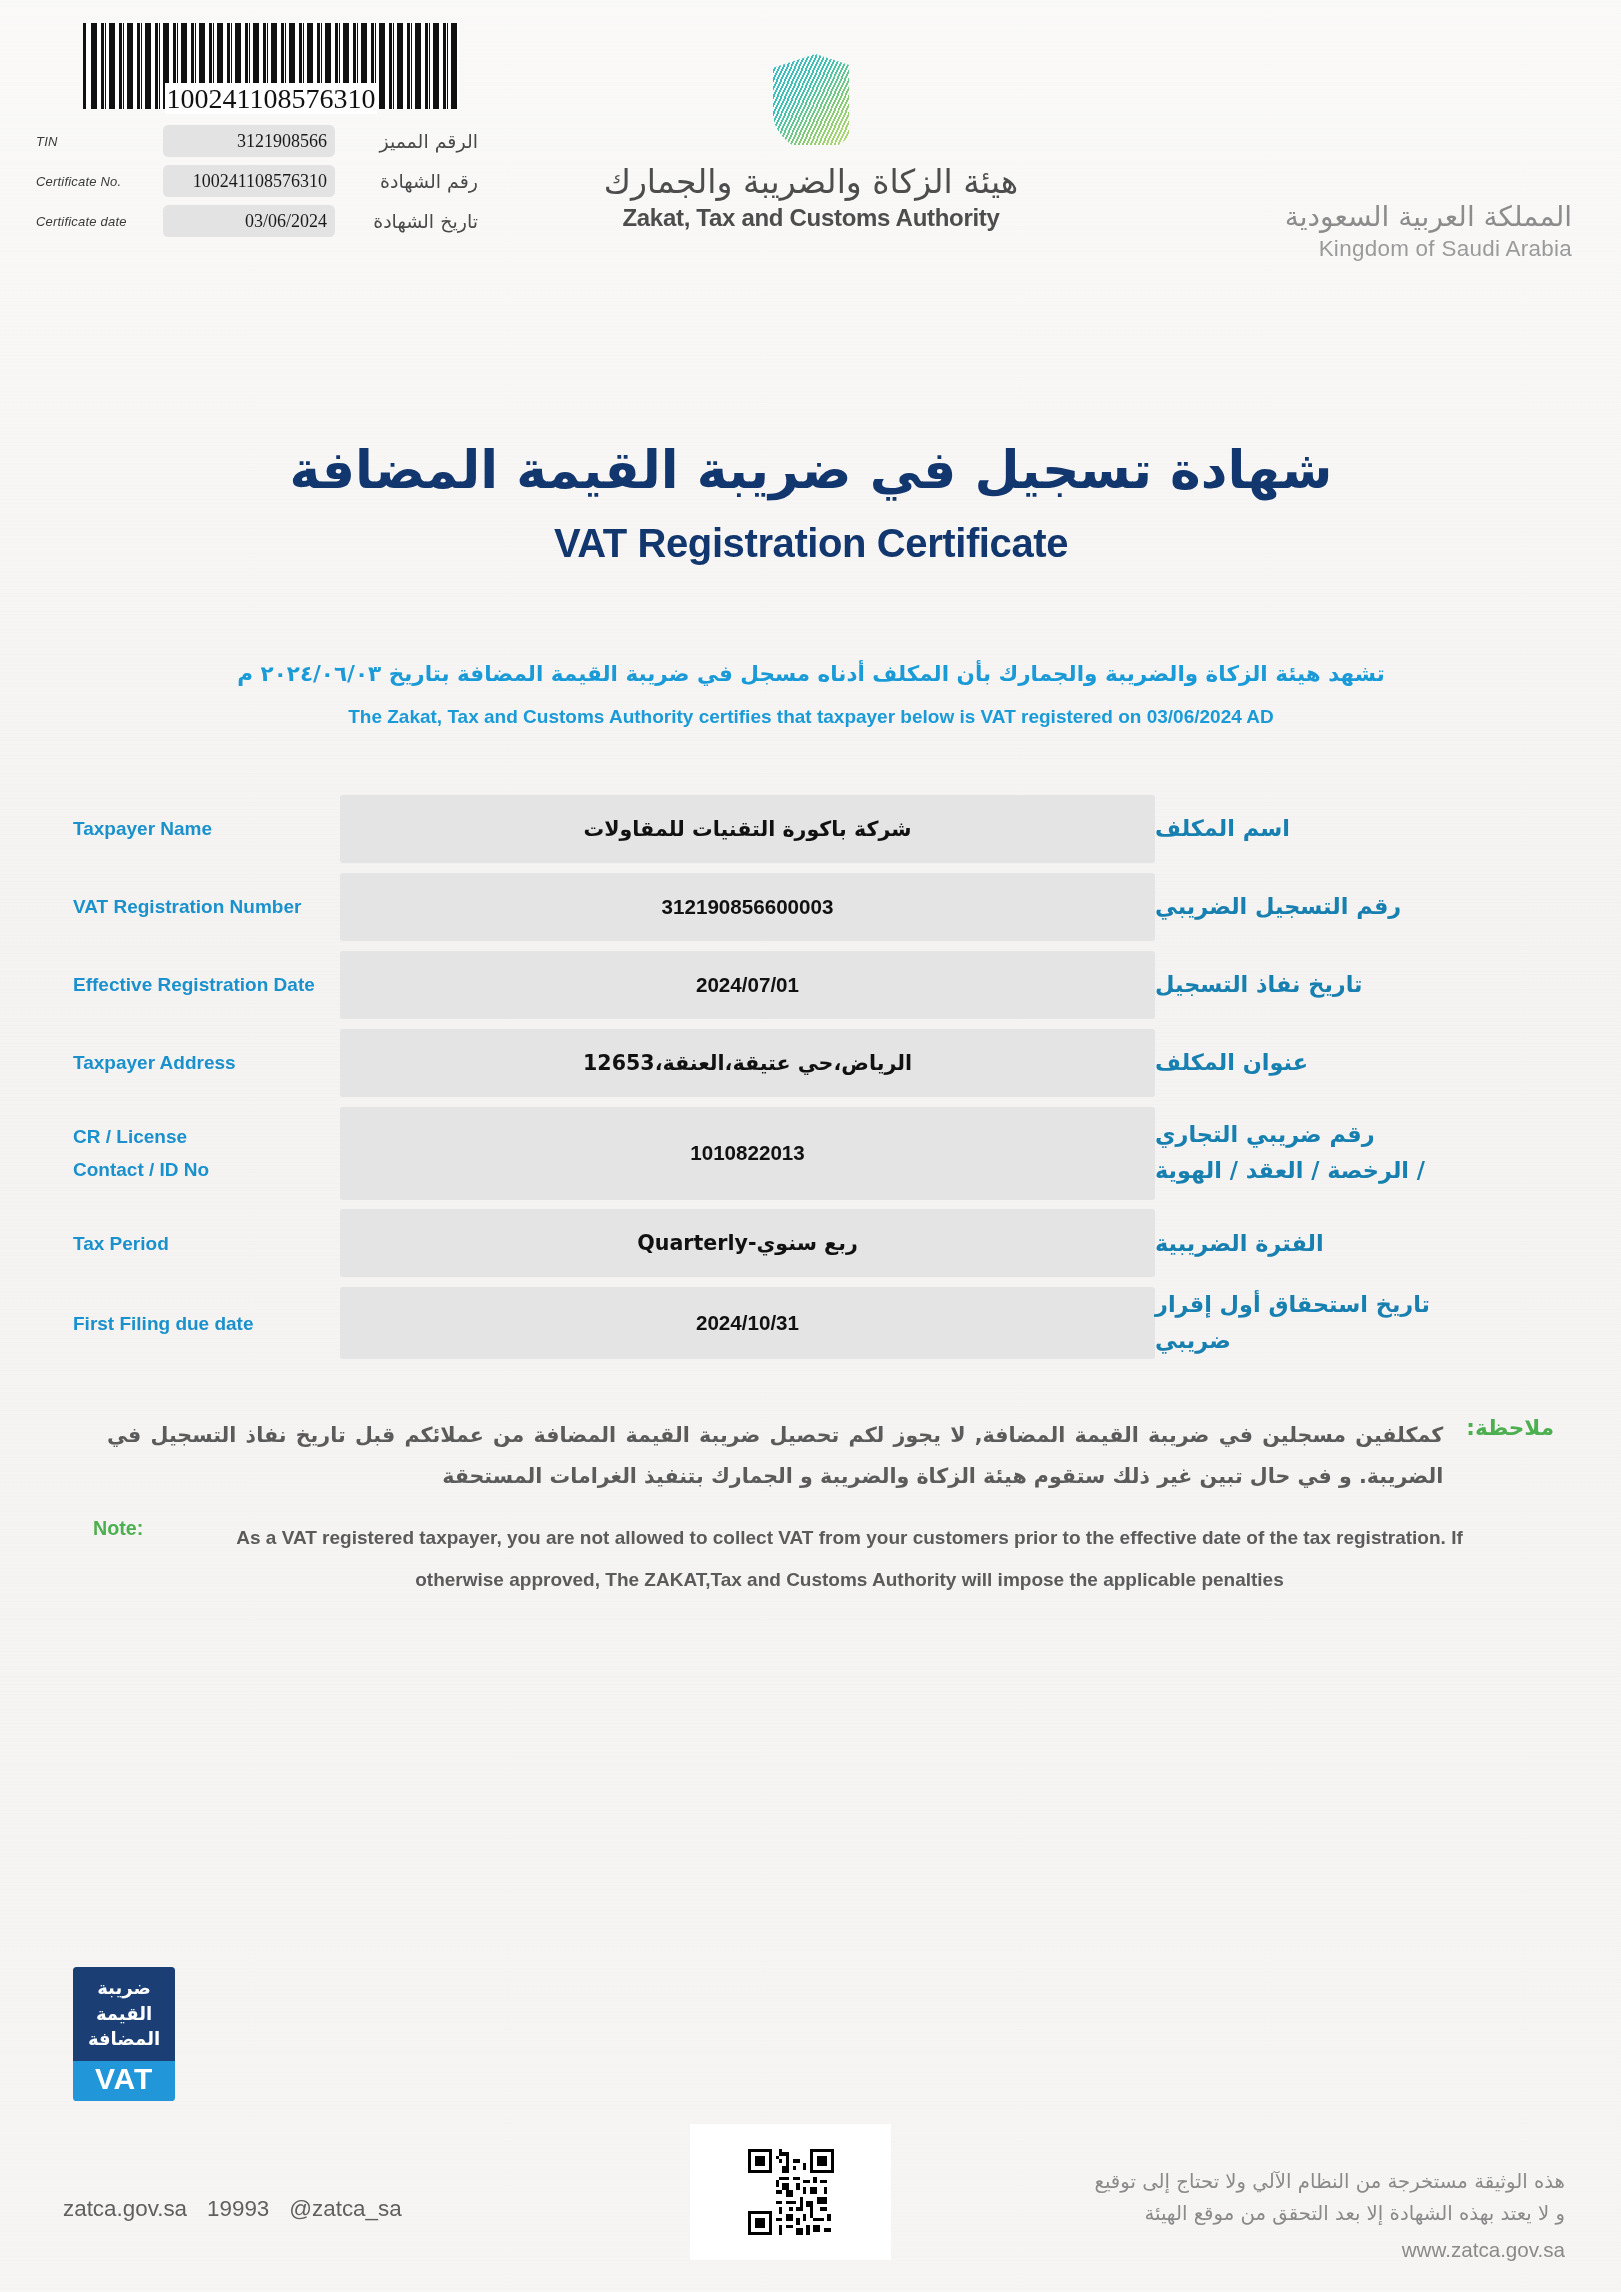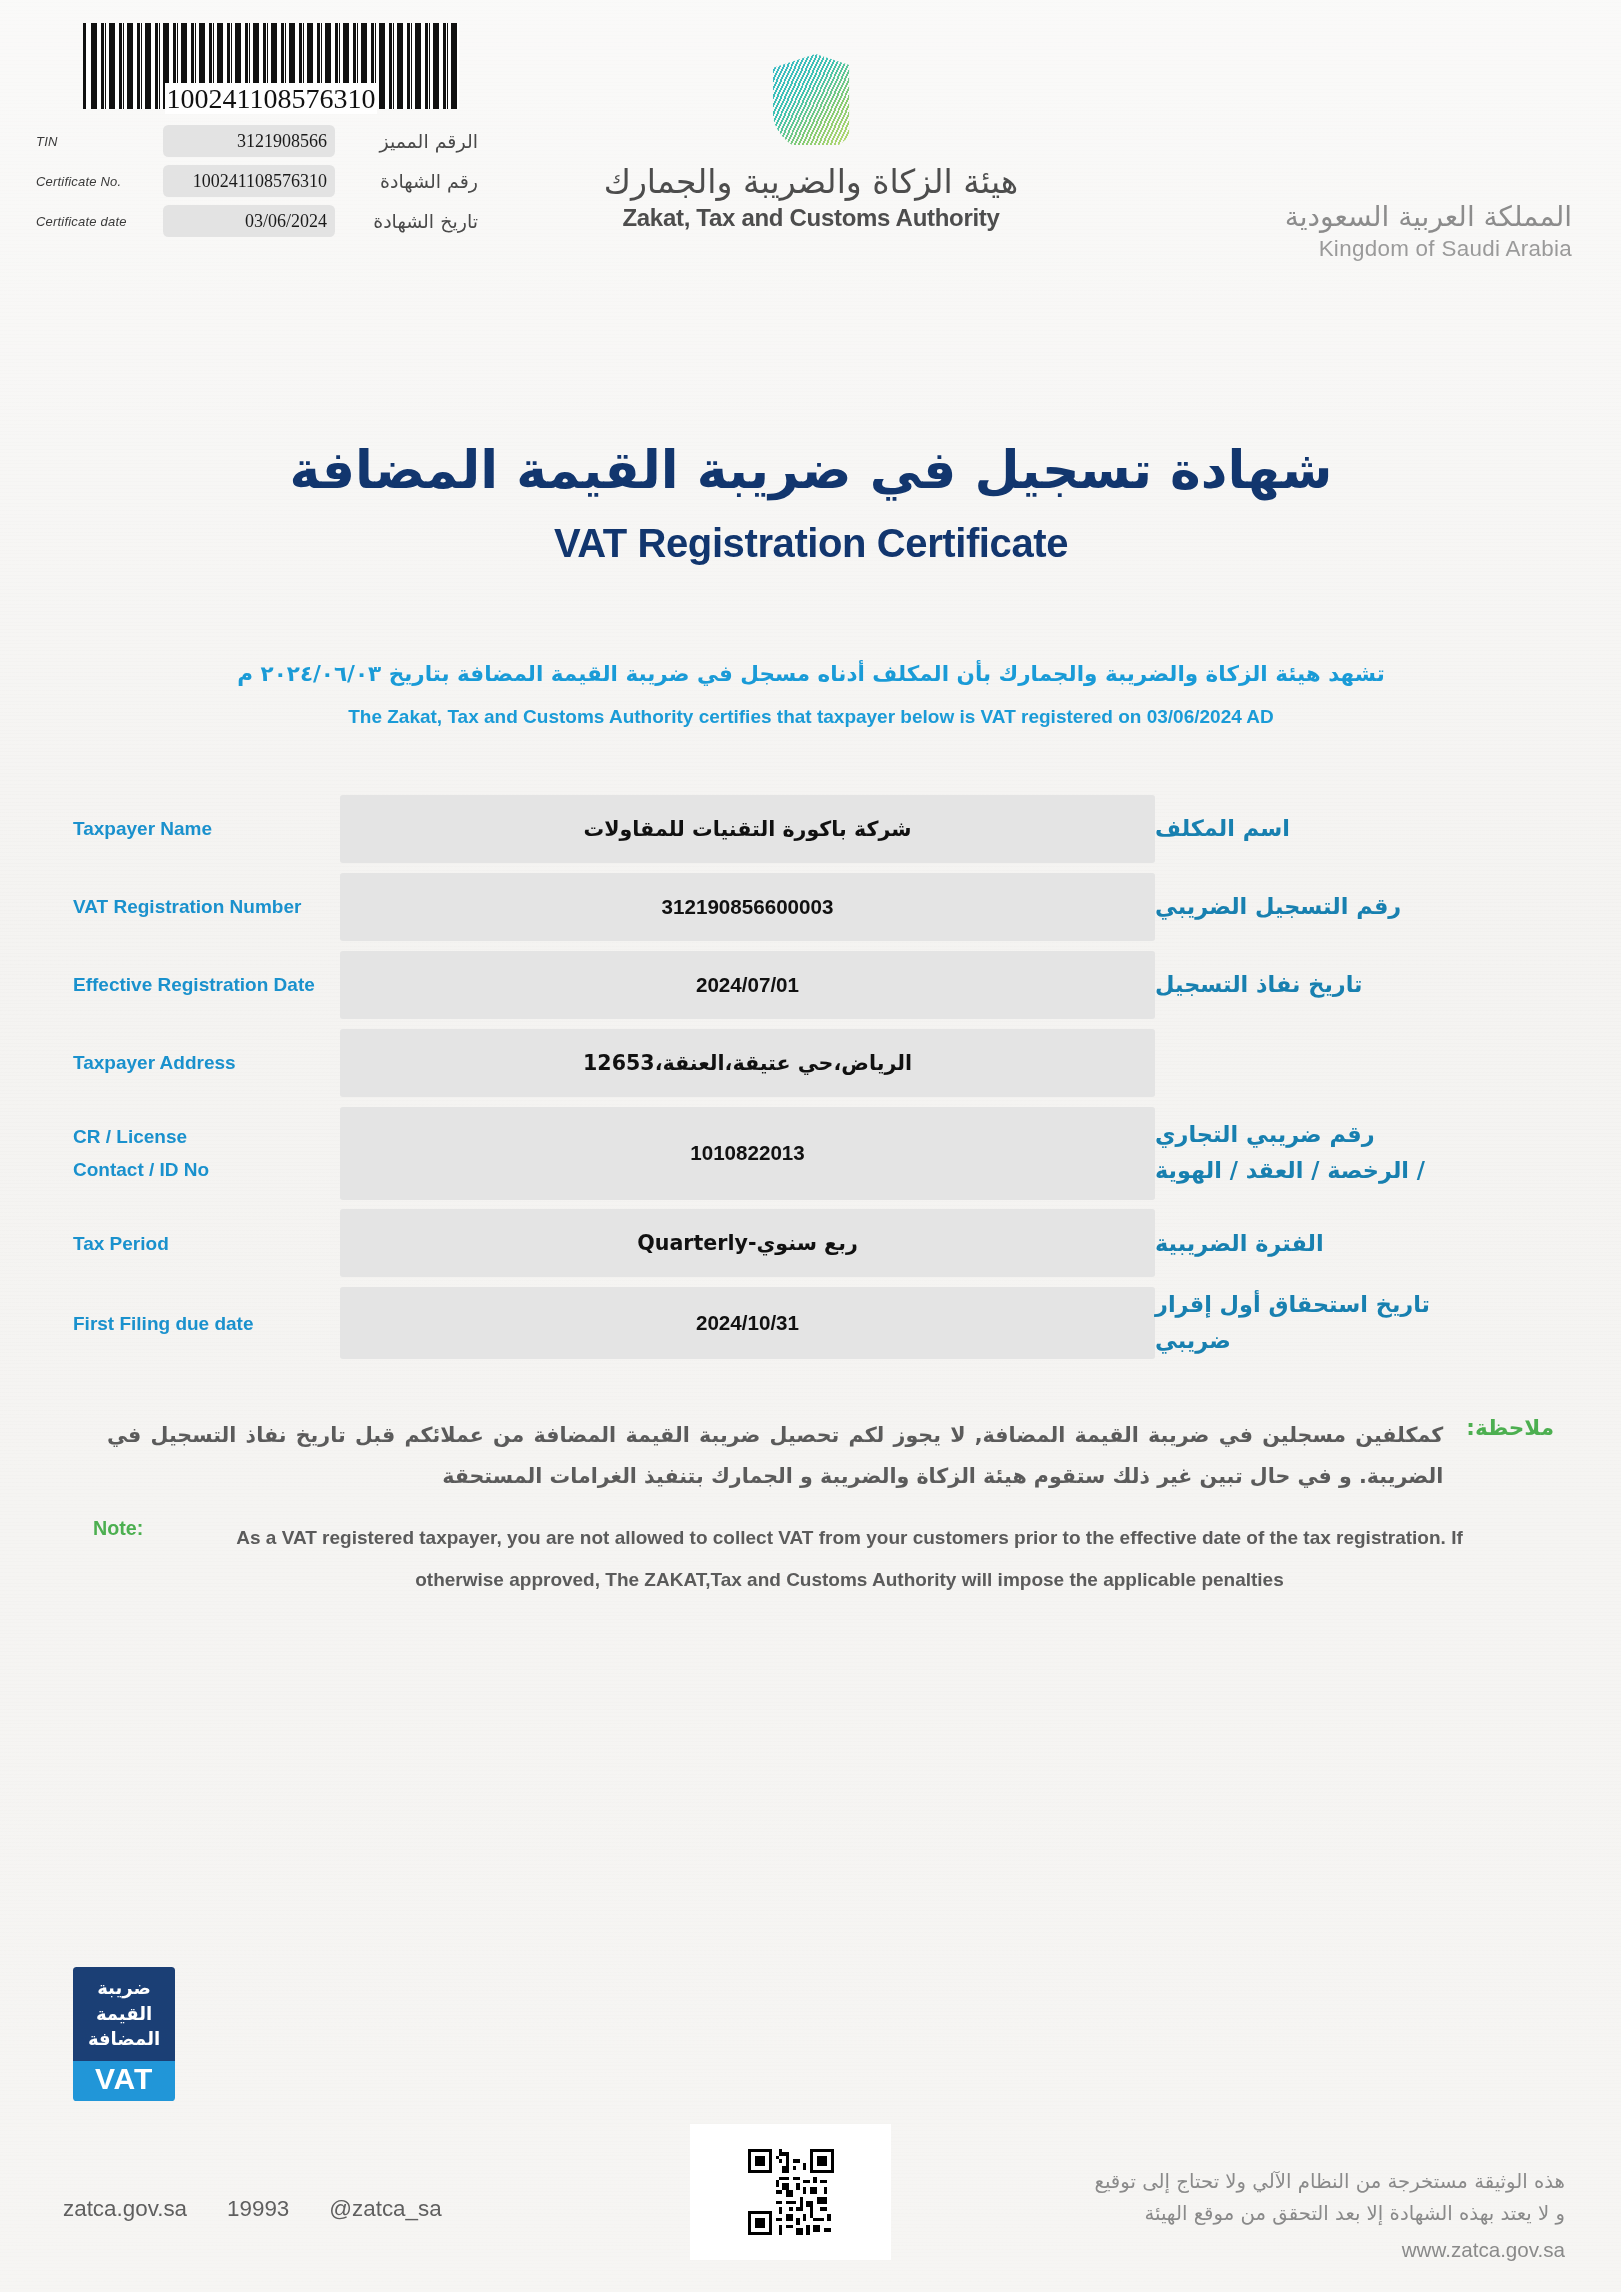"عنوان المكلف" div.cell-ar { html: none -> <div> <div>عنوان المكلف</div> </div> }
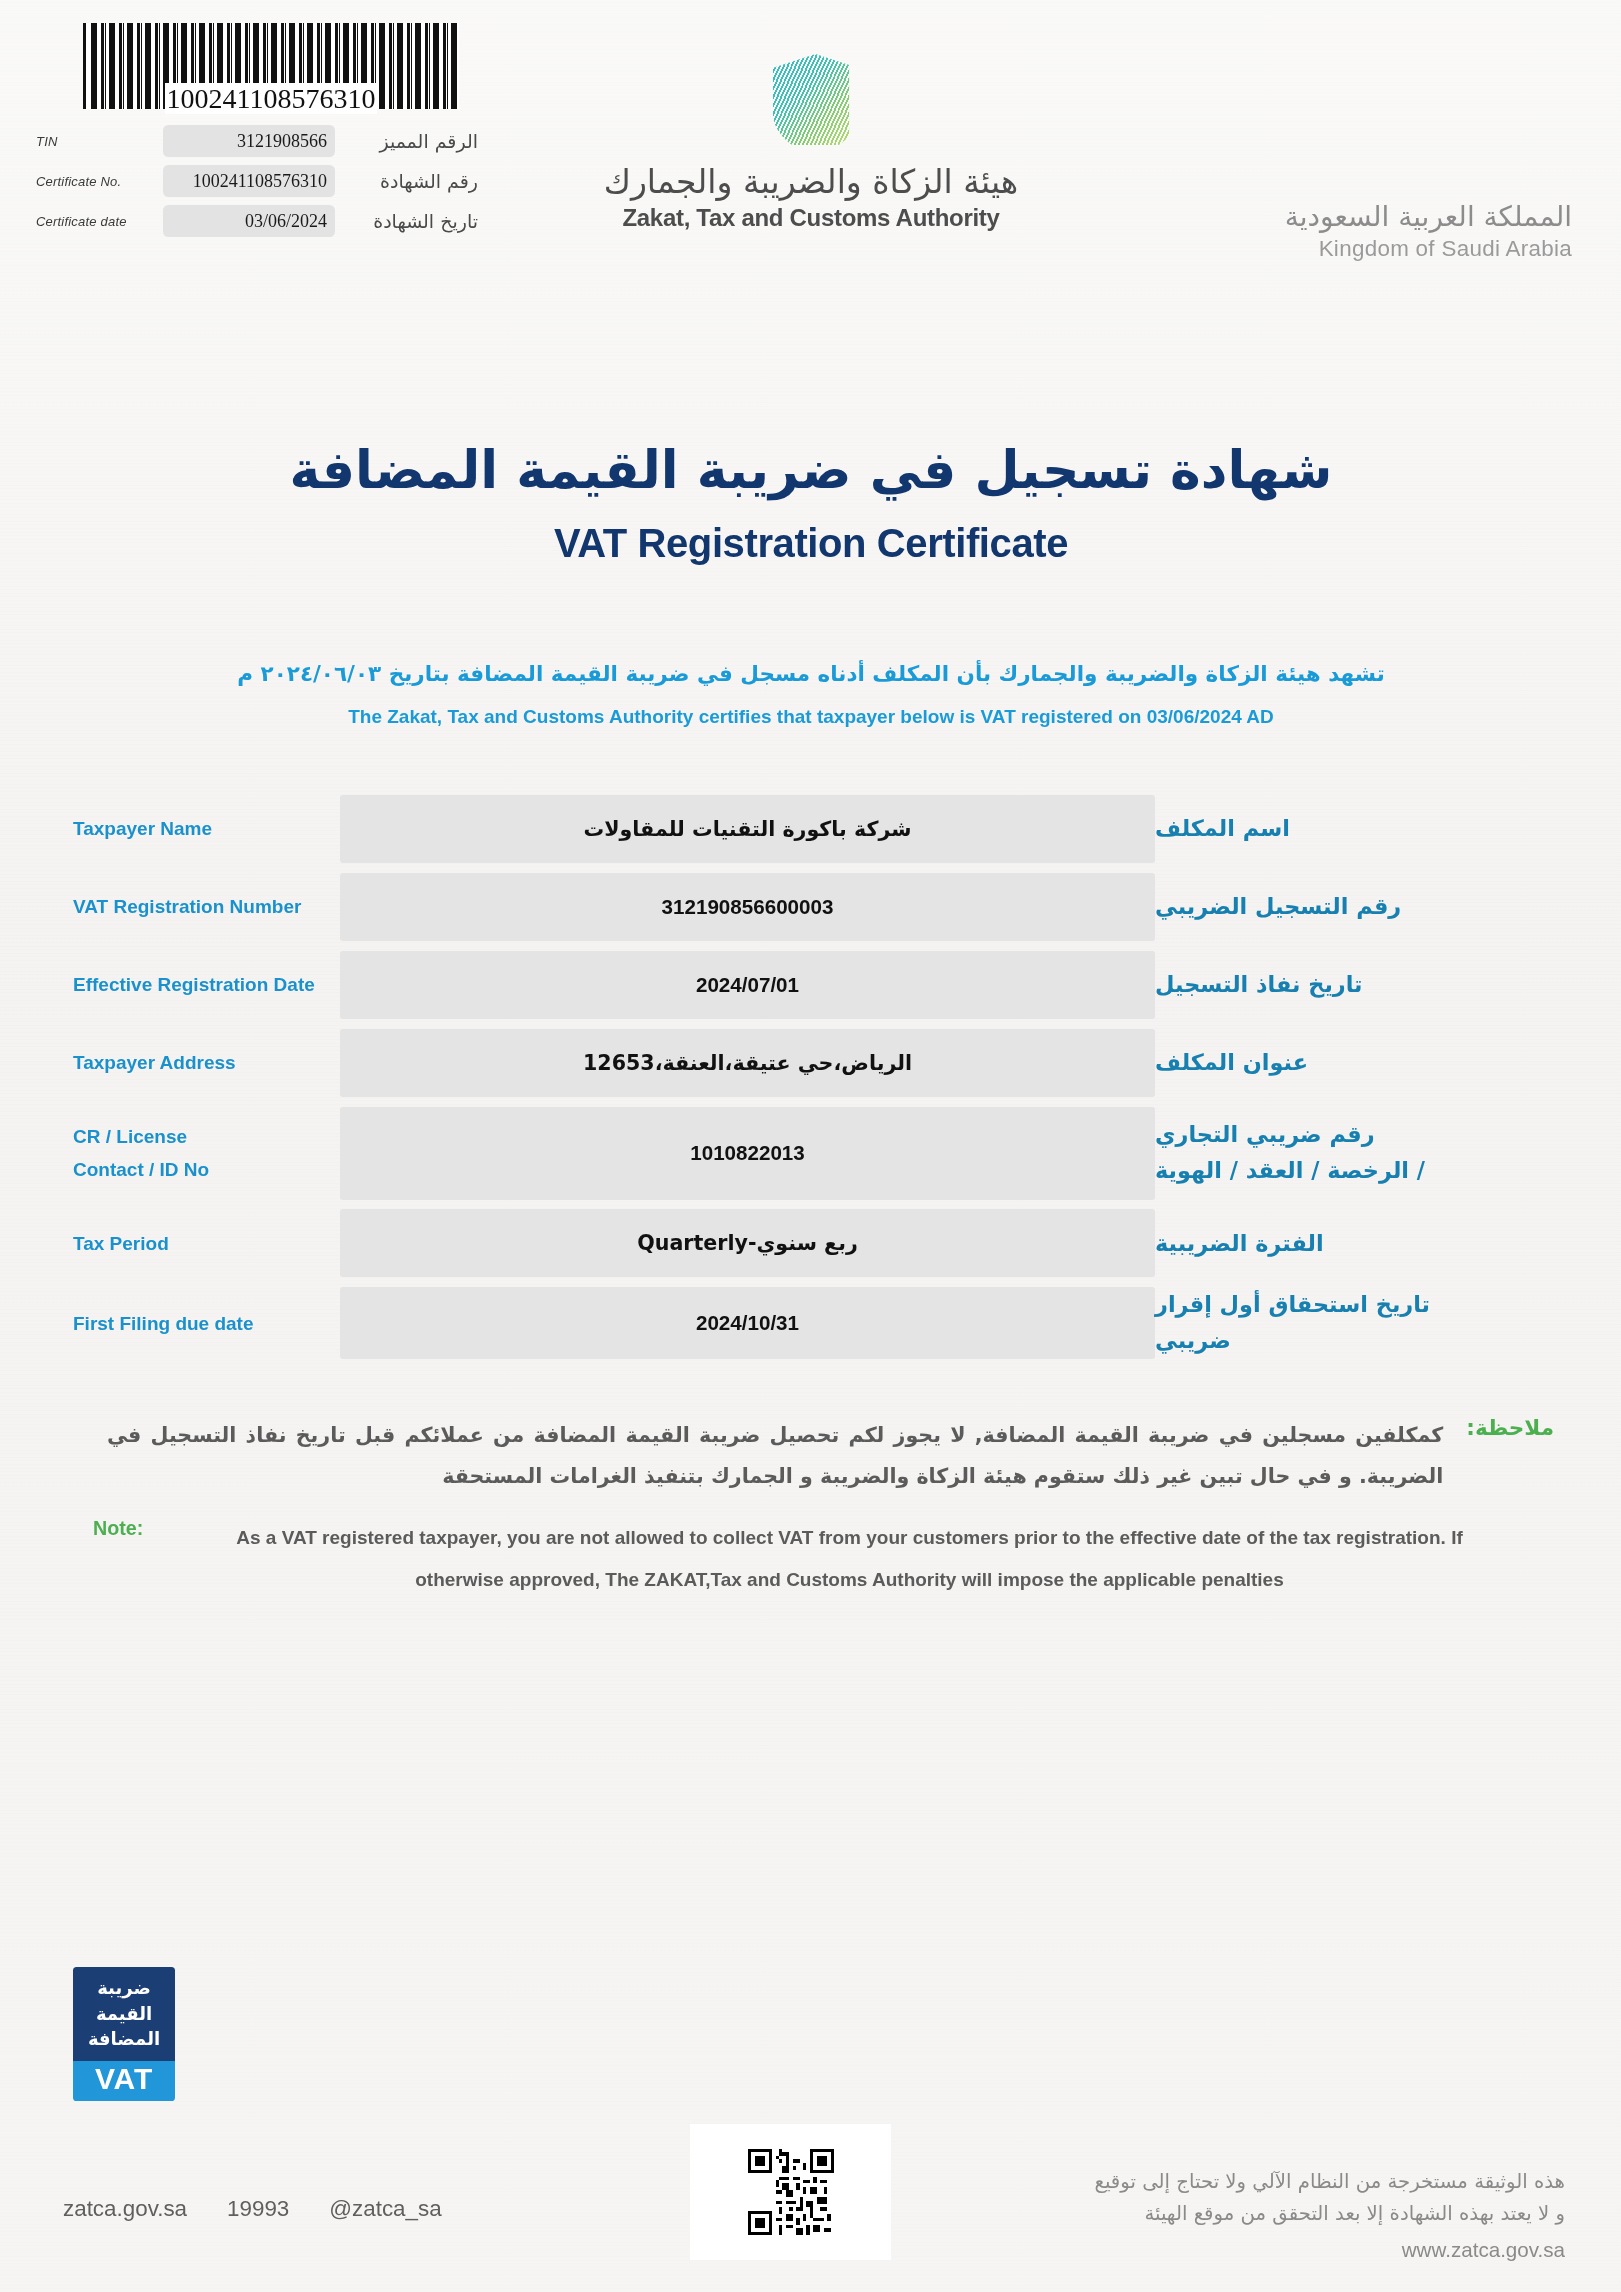"zatca.gov.sa" .footer-left { gap: 40px -> 20px }
